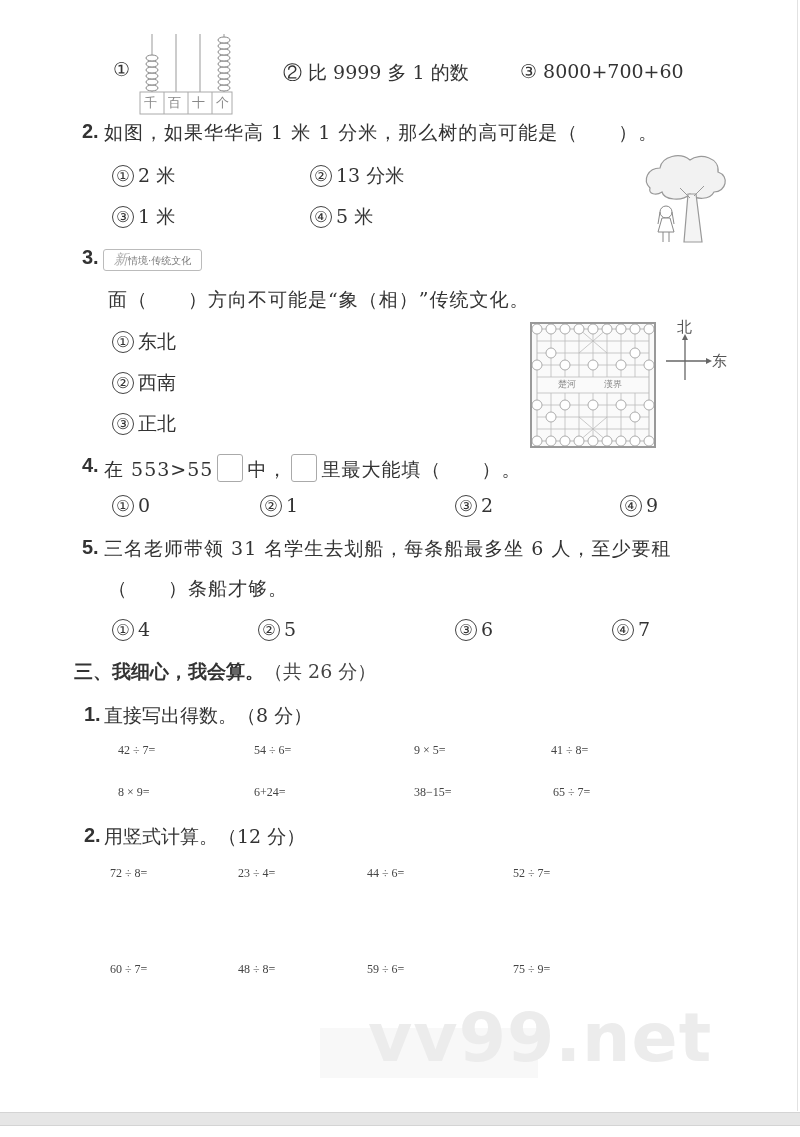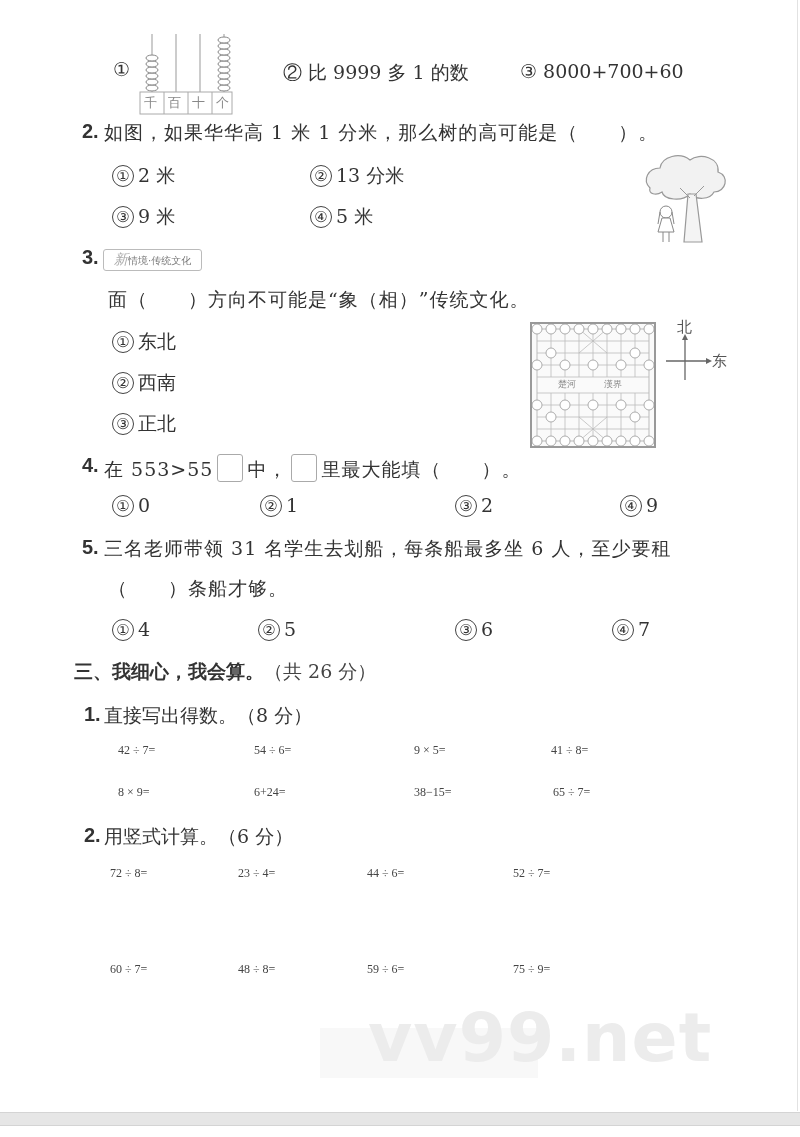"9 米" span { text: 9 -> 1 }
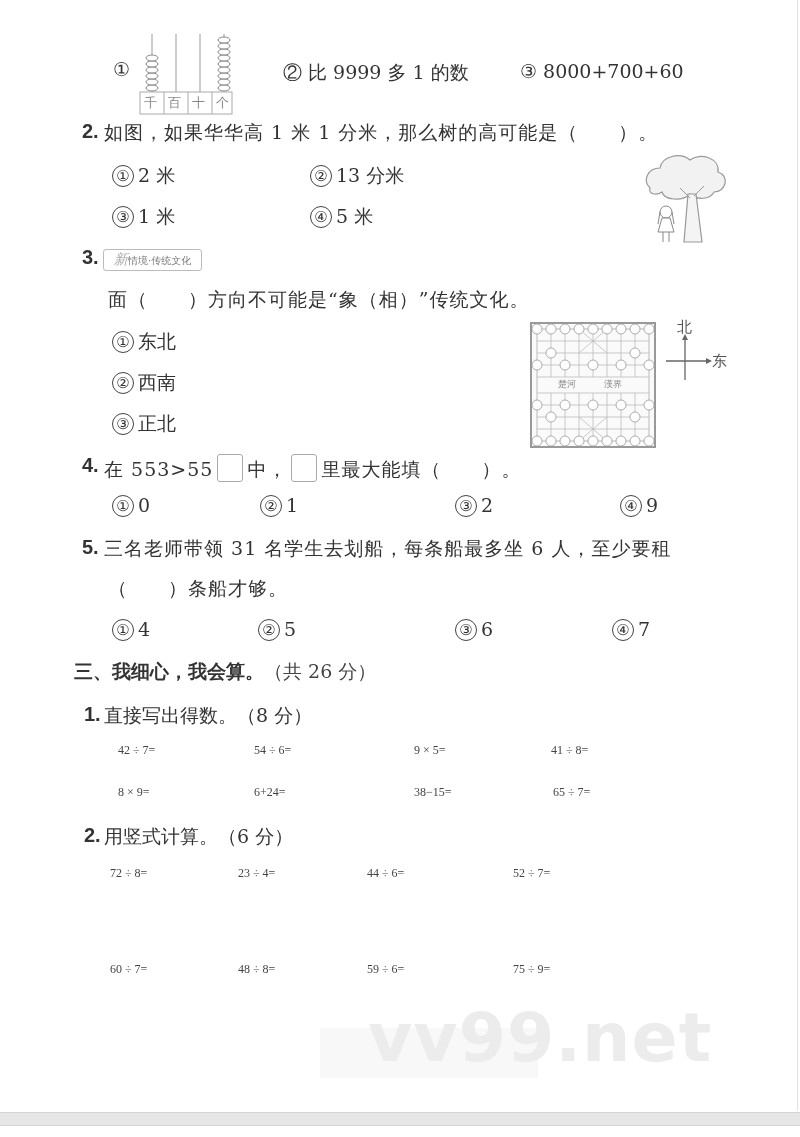"用竖式计算。（6 分）" span.abs { text: 6 -> 12 }
